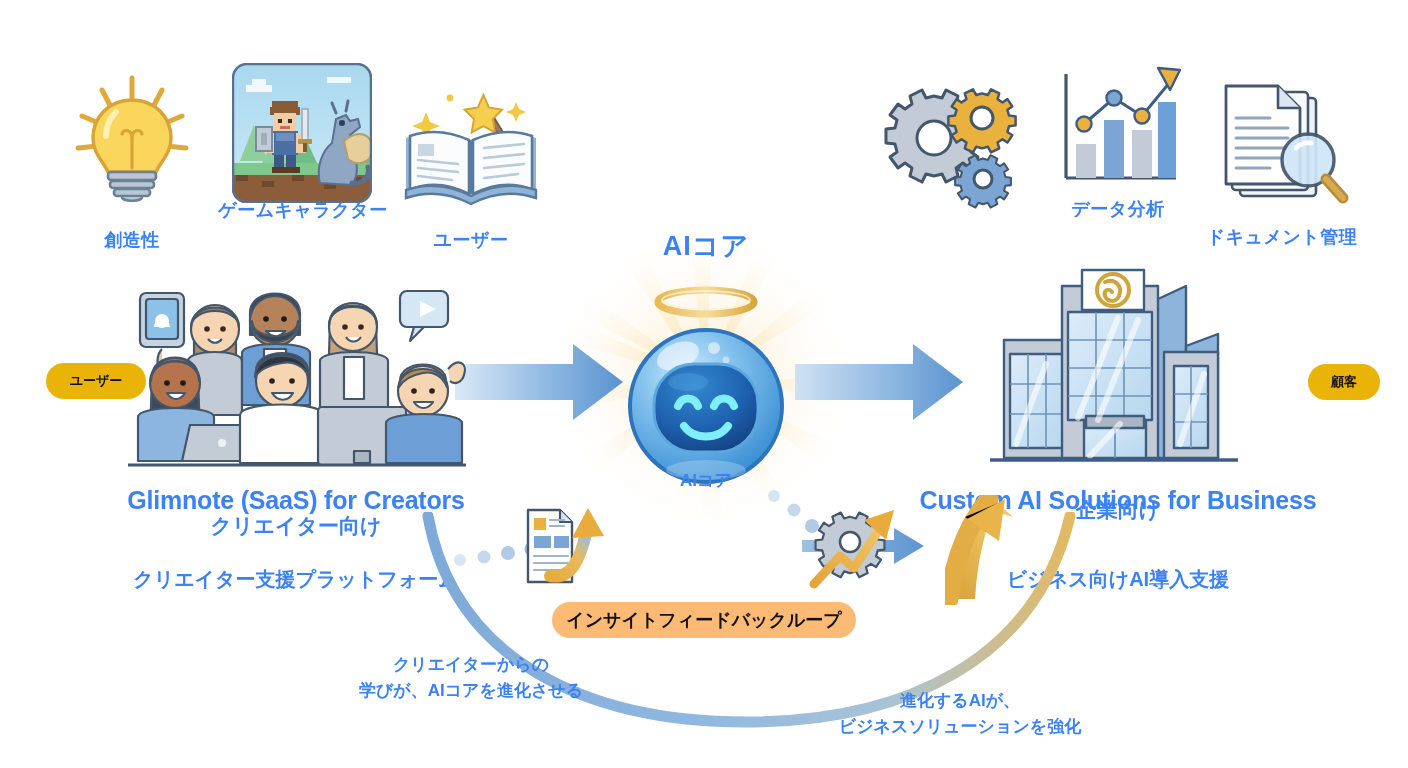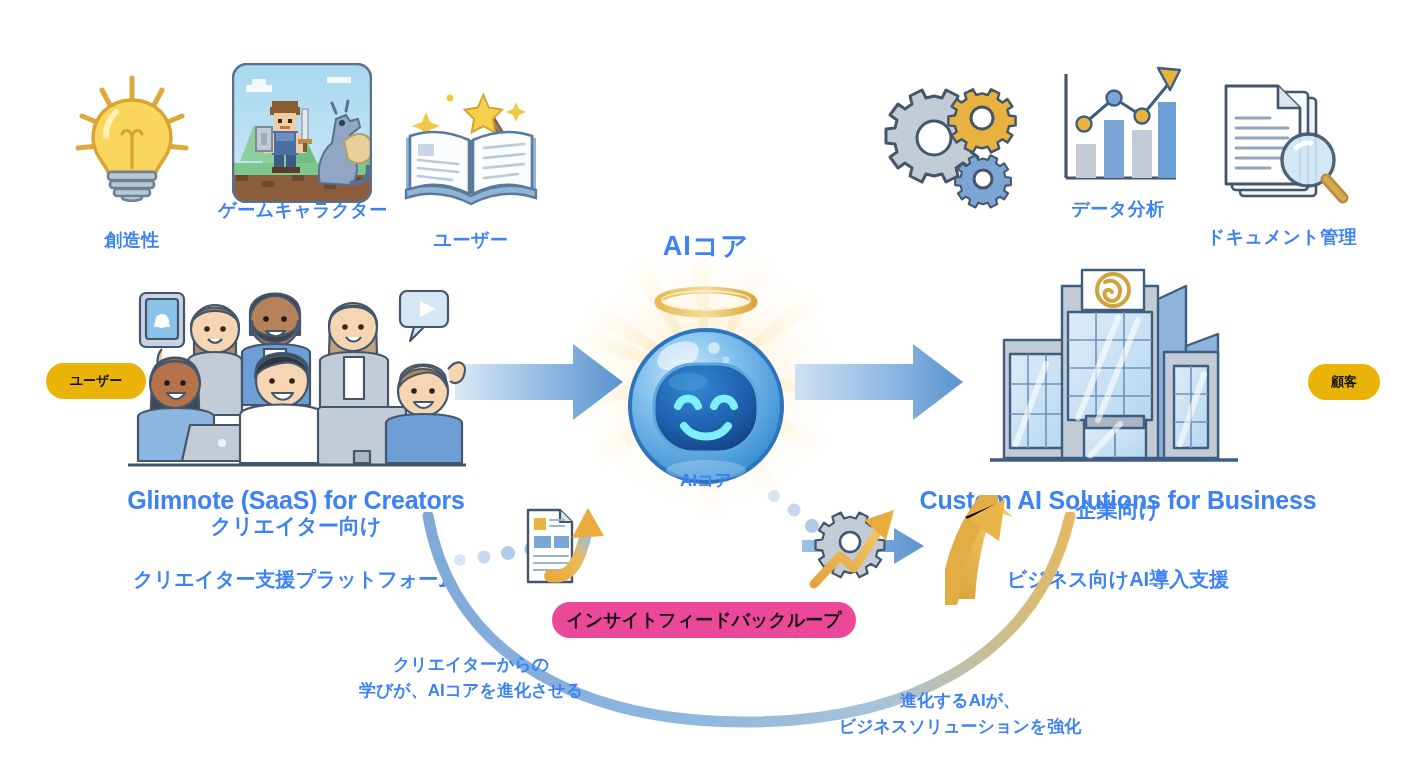"インサイトフィードバックループ" .pill.loop { background: #ec4899 -> #fdba74 }
